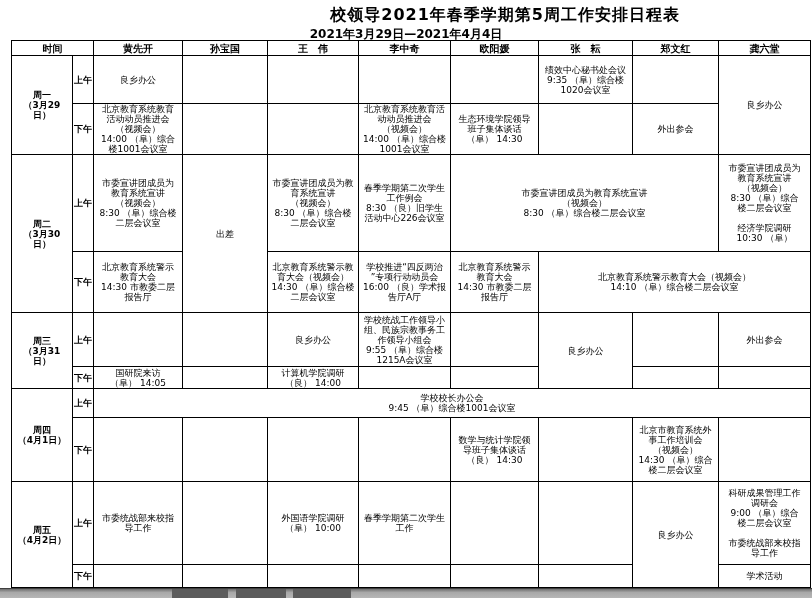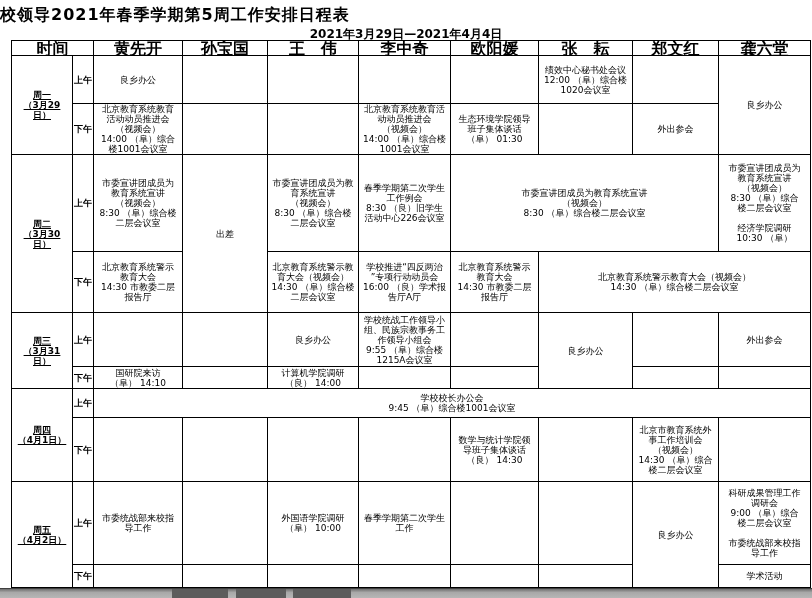"校领导2021年春季学期第5周工作安排日程表" .doc-title { text-align: left -> right }
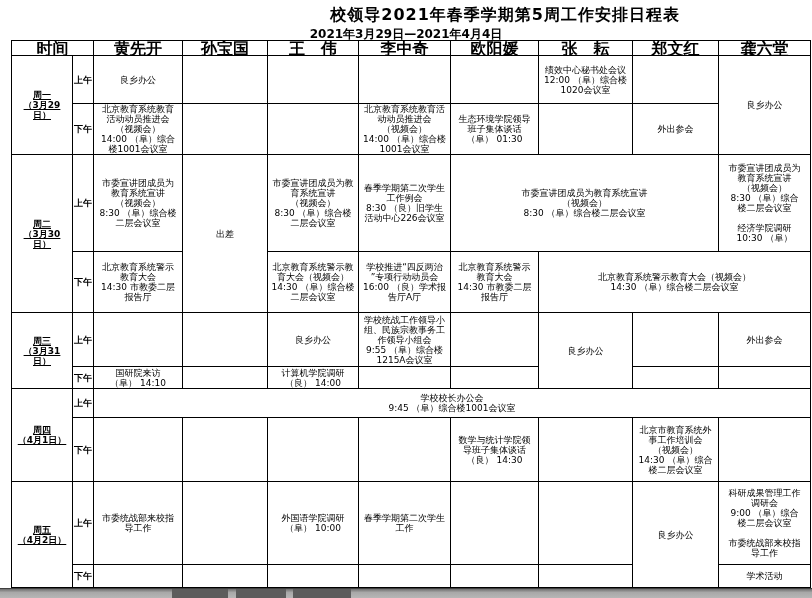"时间" table.sched th { font-size: 16px -> 10px }
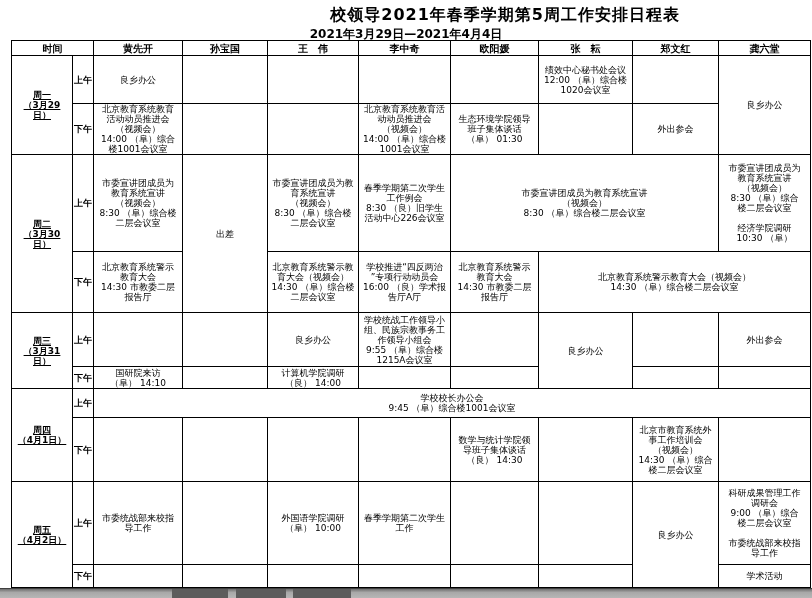"绩效中心秘书处会议" td { text: 12:00 -> 9:35 }
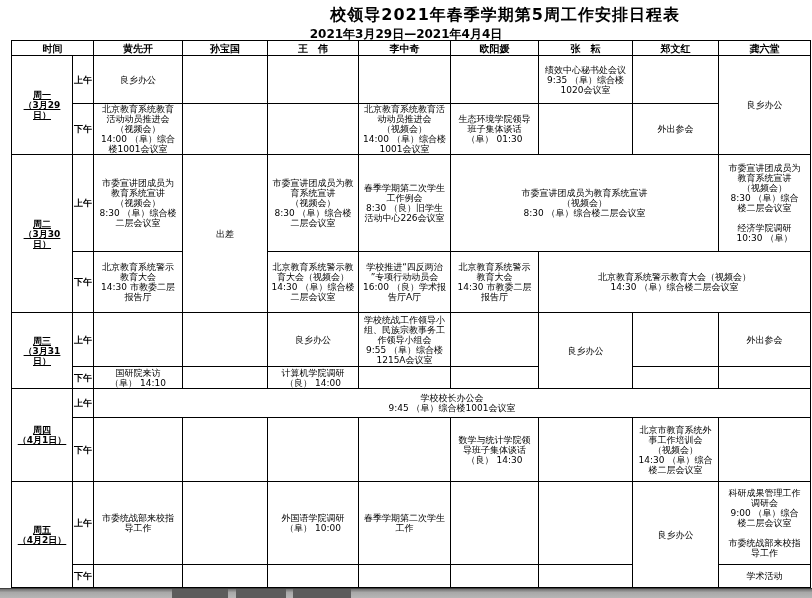"周一" td.daycell { text-decoration: underline -> none }
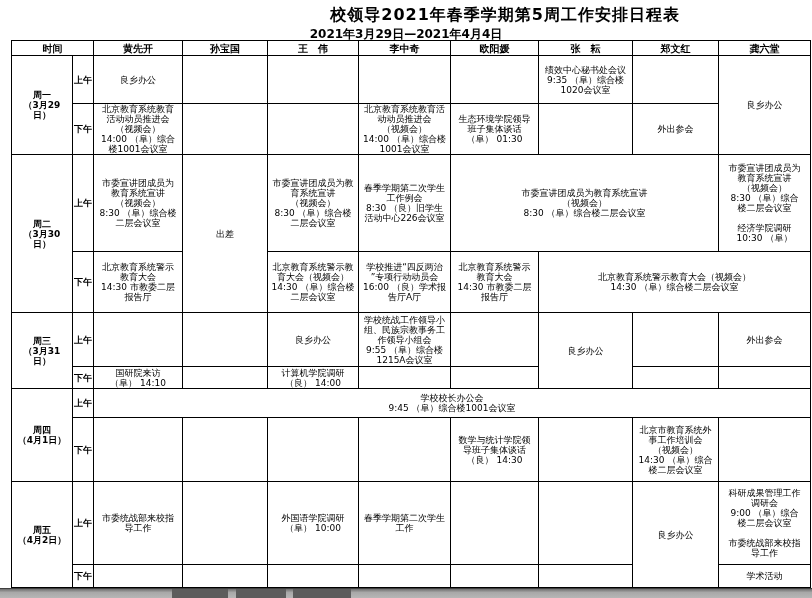"生态环境学院领导" td { text: 01:30 -> 14:30 }
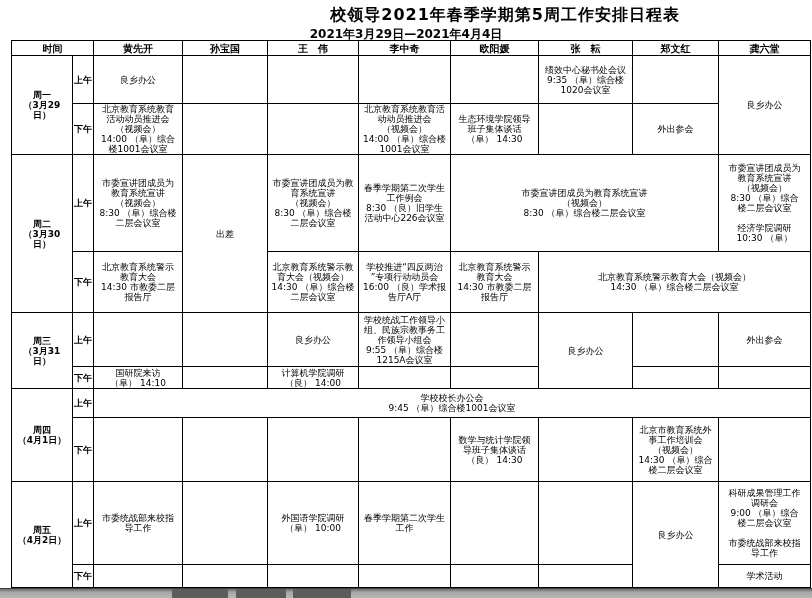"北京教育系统警示教育大会（视频会）" td { text: 14:30 -> 14:10 }
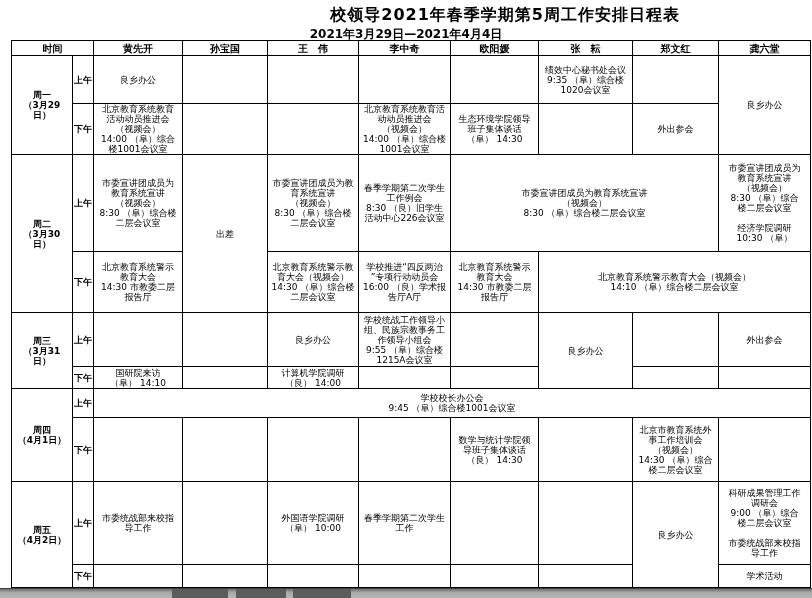"国研院来访" td { text: 14:10 -> 14:05 }
